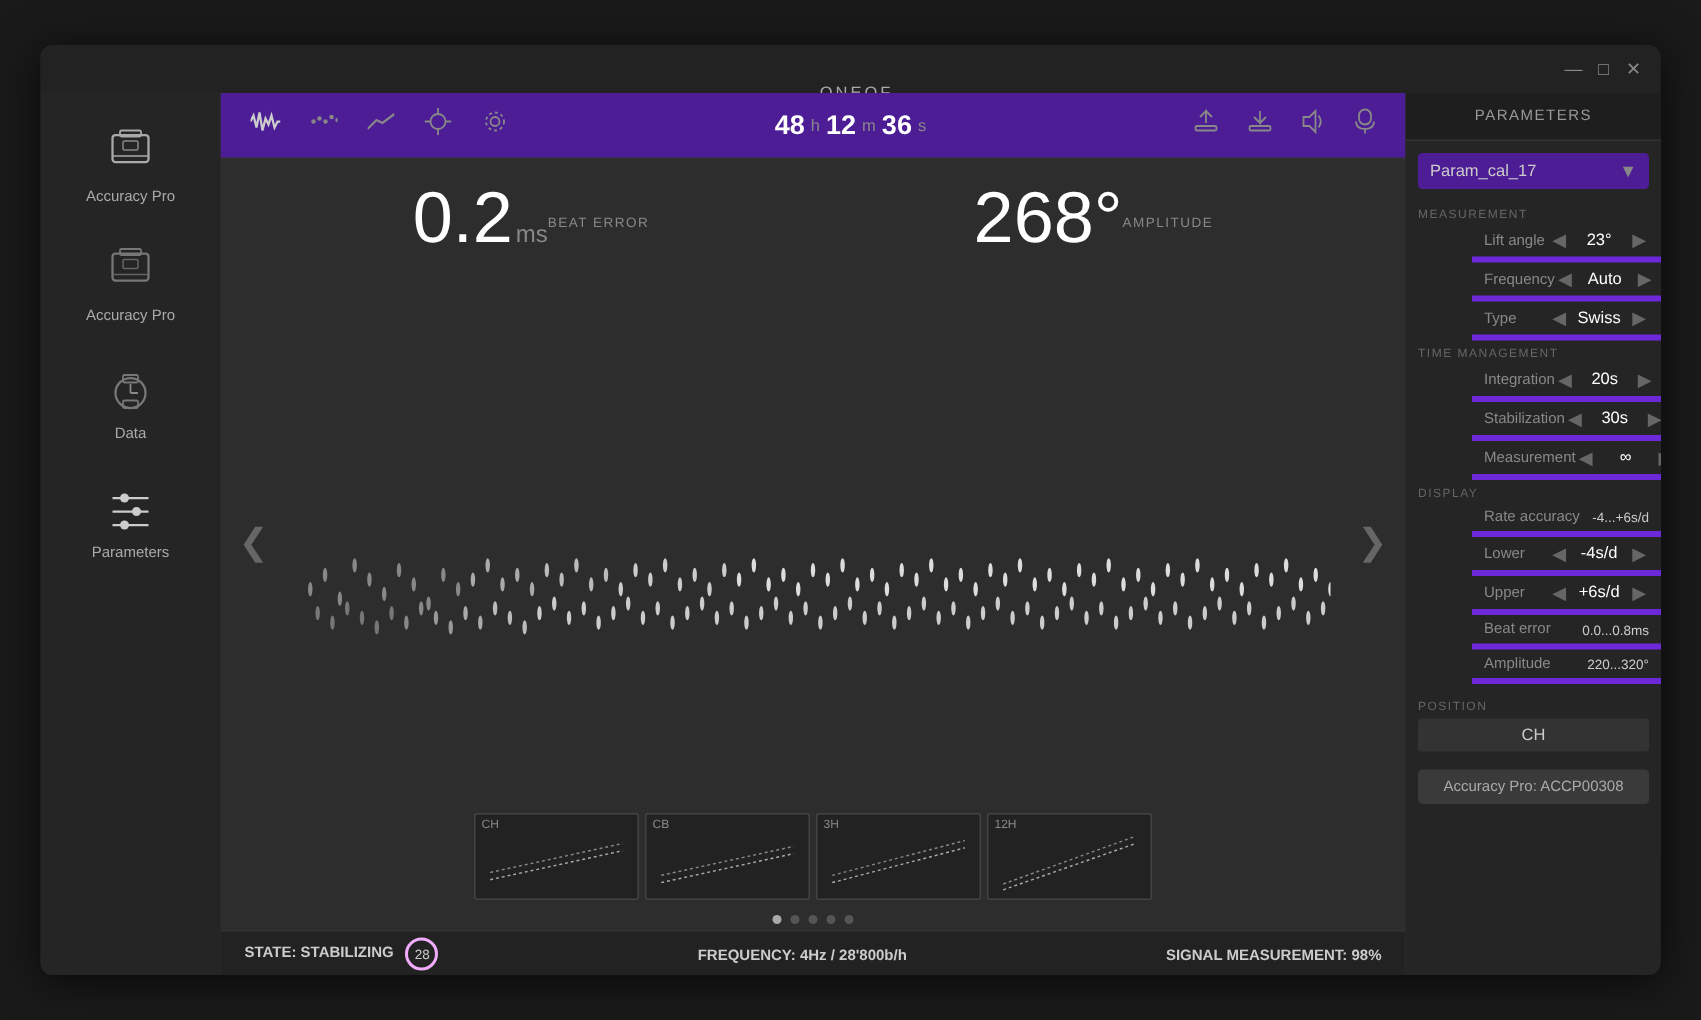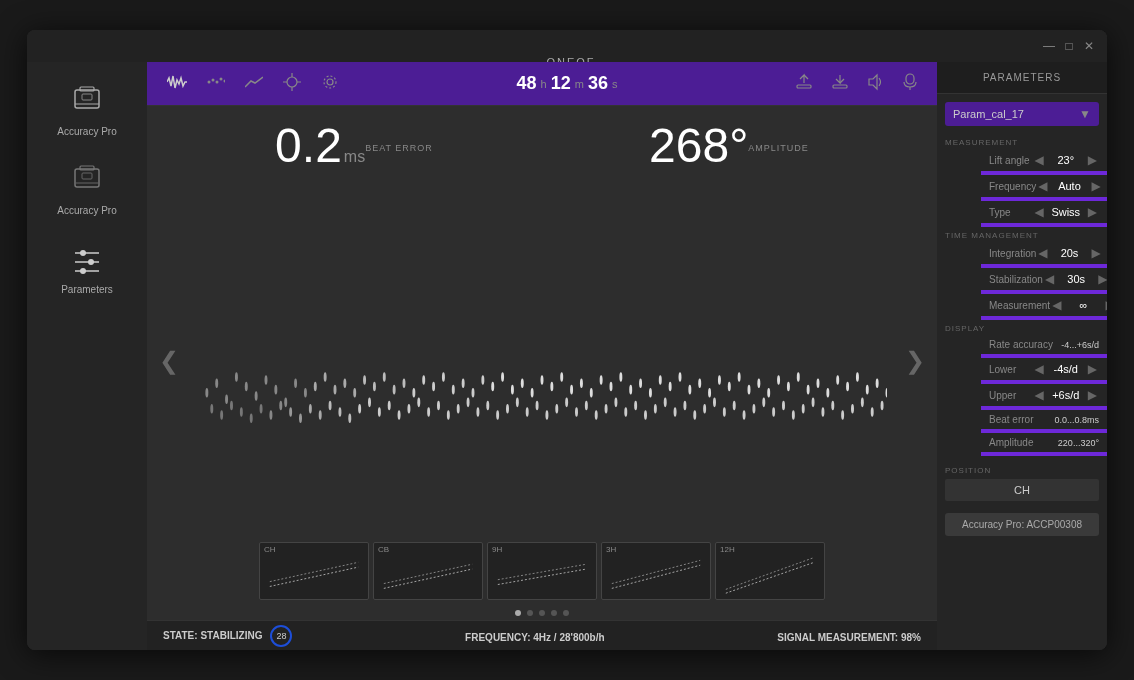"Data" div.sidebar-item { html: none -> <div> <svg> <circle></circle> <rect></rect> <rect></rect> <line></line> <line></line> </svg> <span>Data</span> </div> }
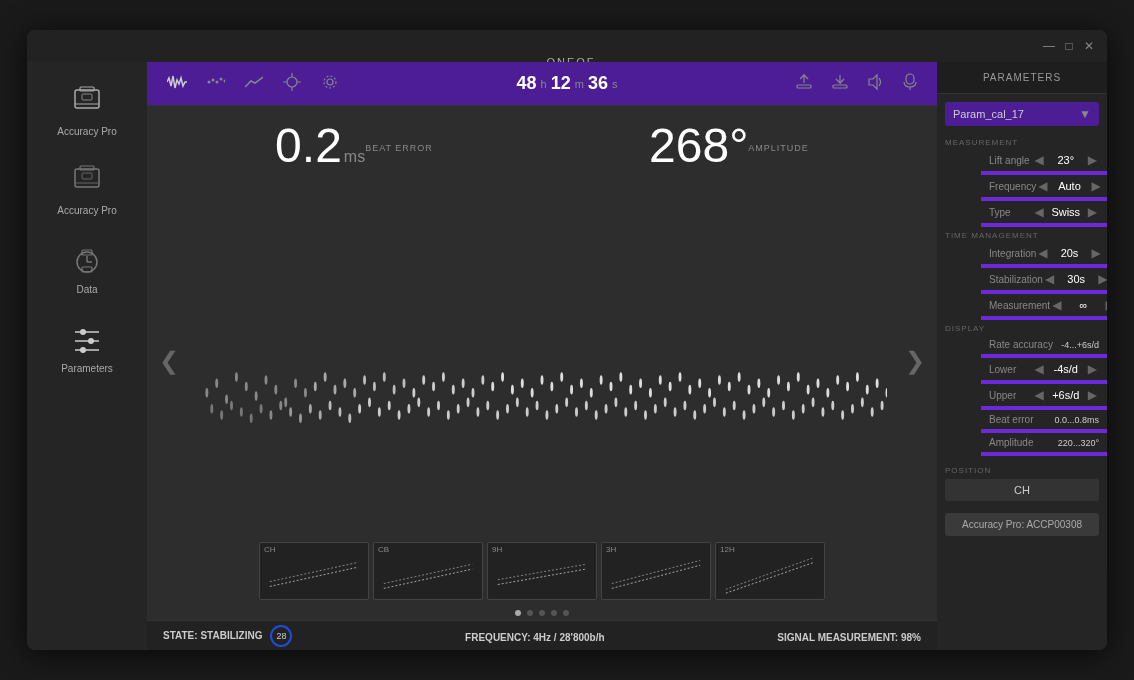"9H" div.thumbnail { html: <div> <span>9H</span> <svg> <line></line> <line></line> </svg> </div> -> none }
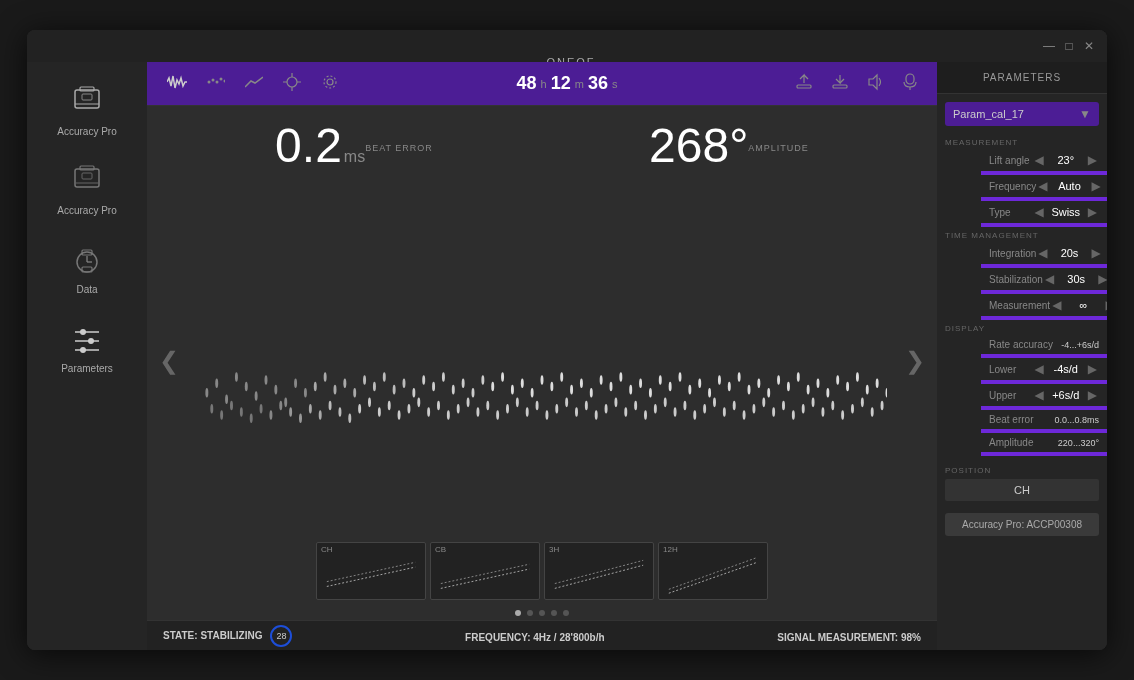"28" .status-badge { border: 2px solid #1d4ed8 -> 2px solid #f0abfc }
